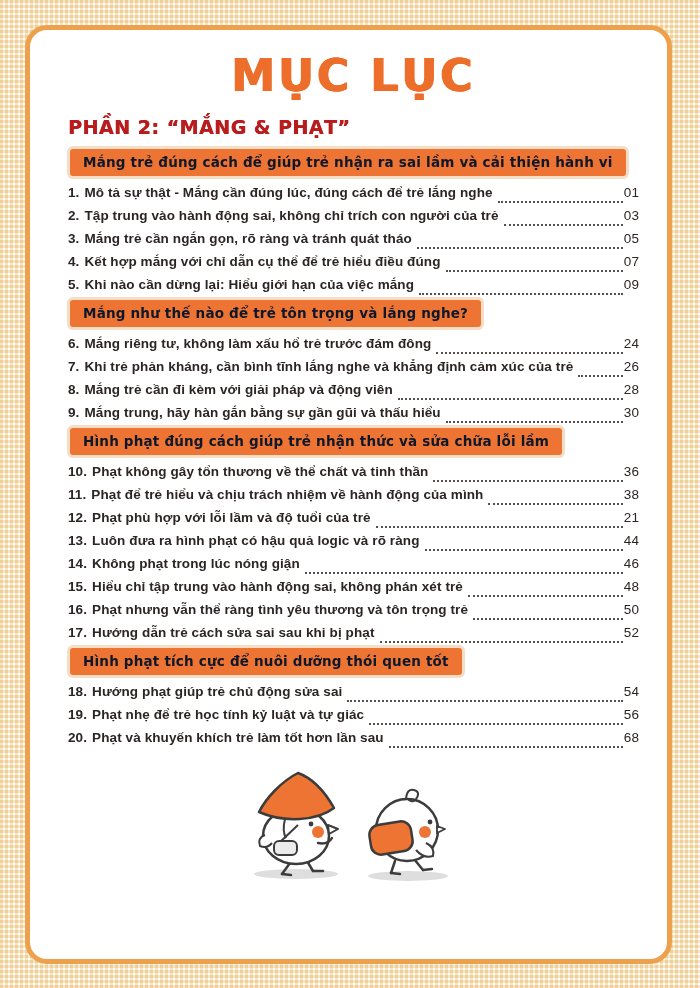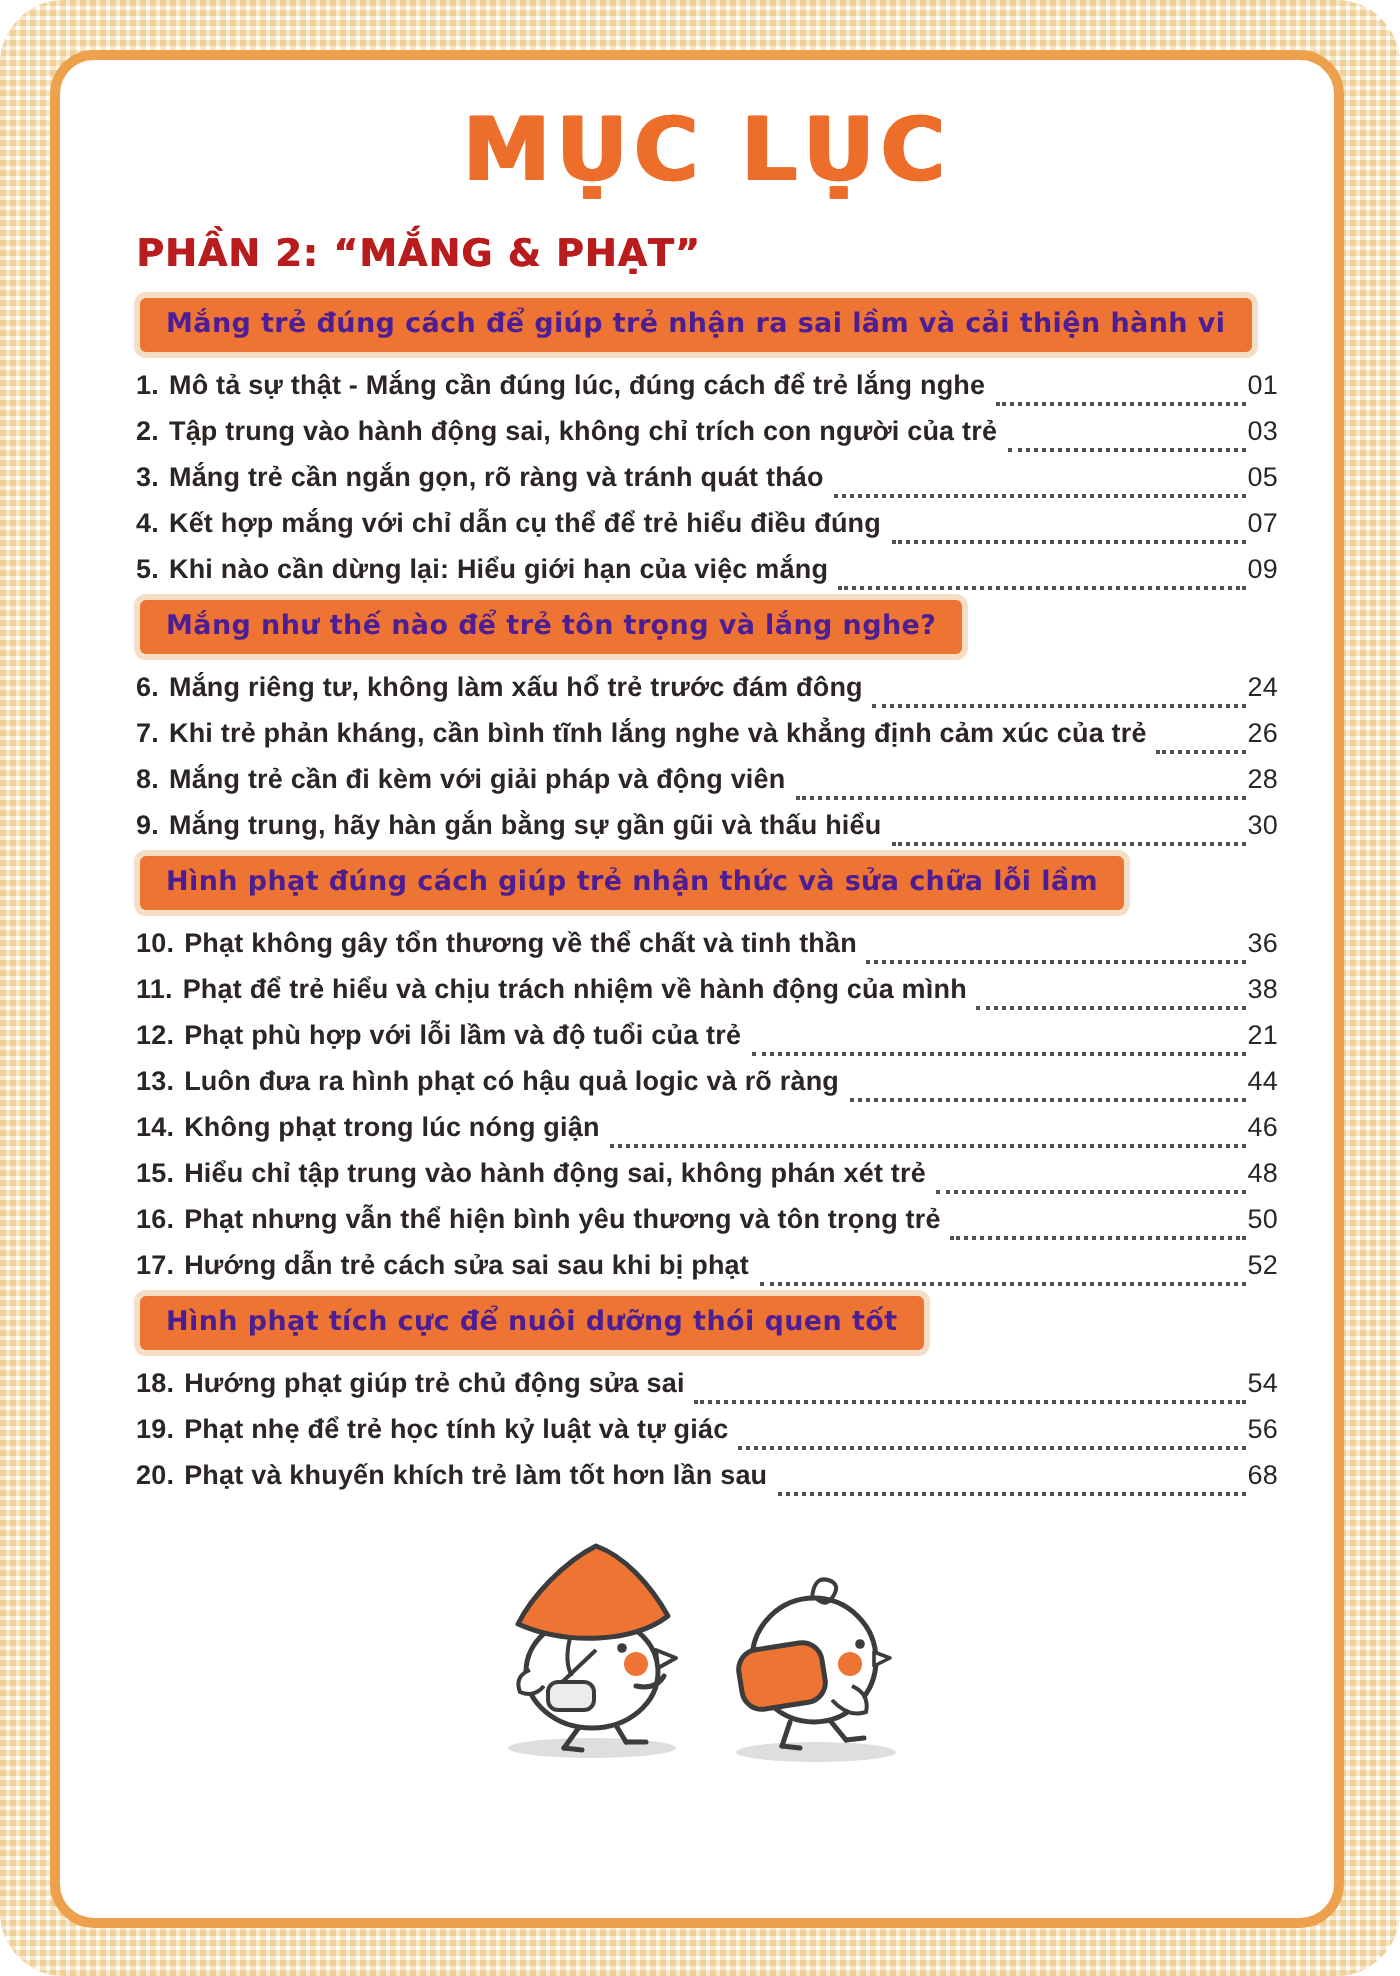"MỤC LỤC" .page { border-radius: 32px -> none }
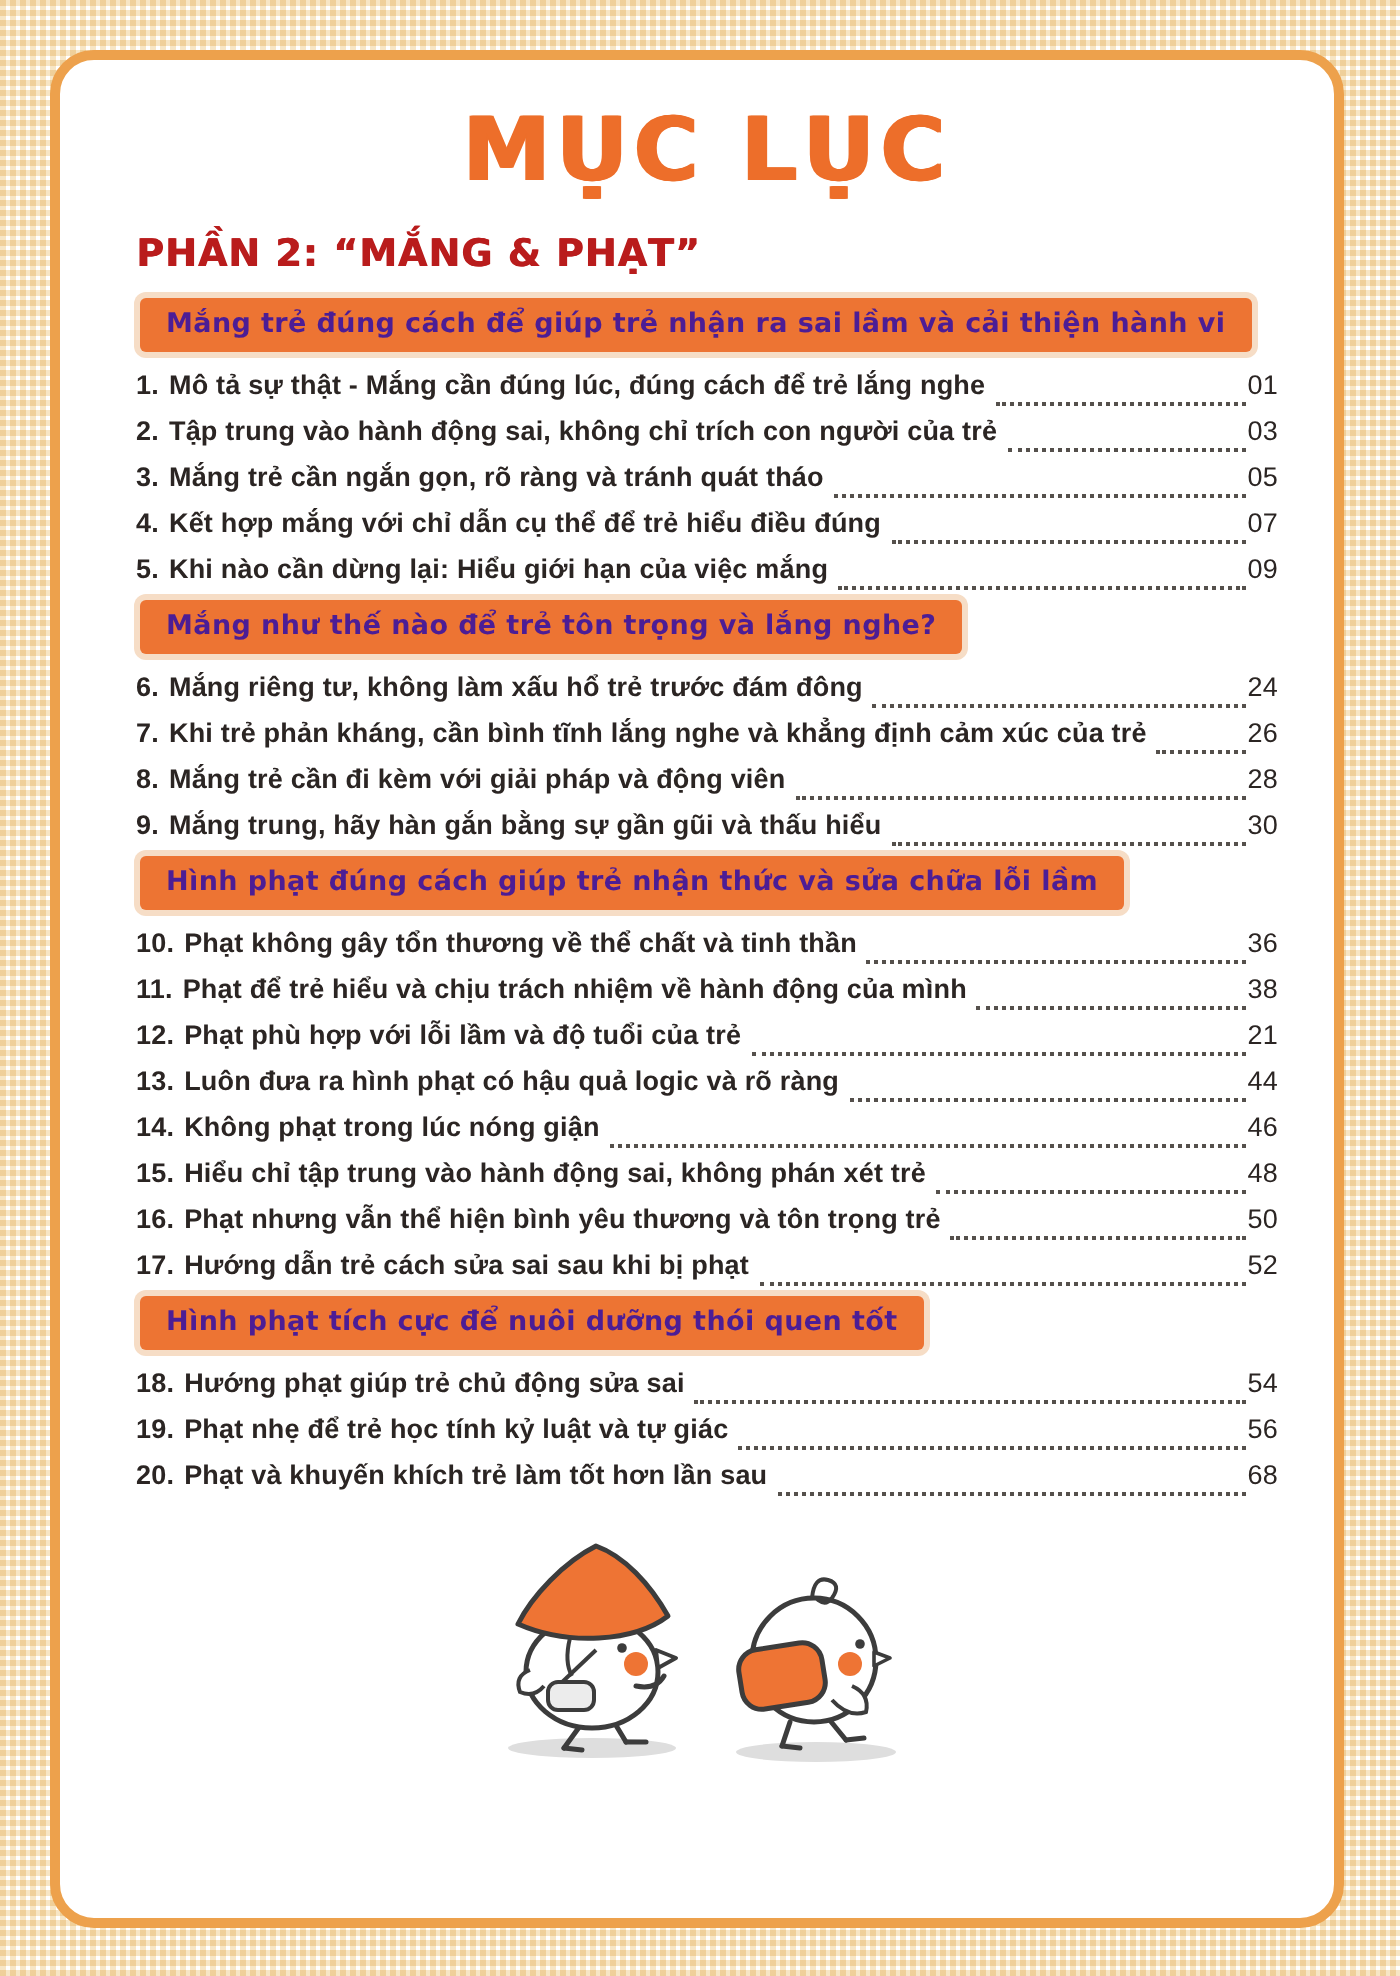"Mắng trẻ đúng cách để" .pill { color: #4c1d95 -> #0f172a }
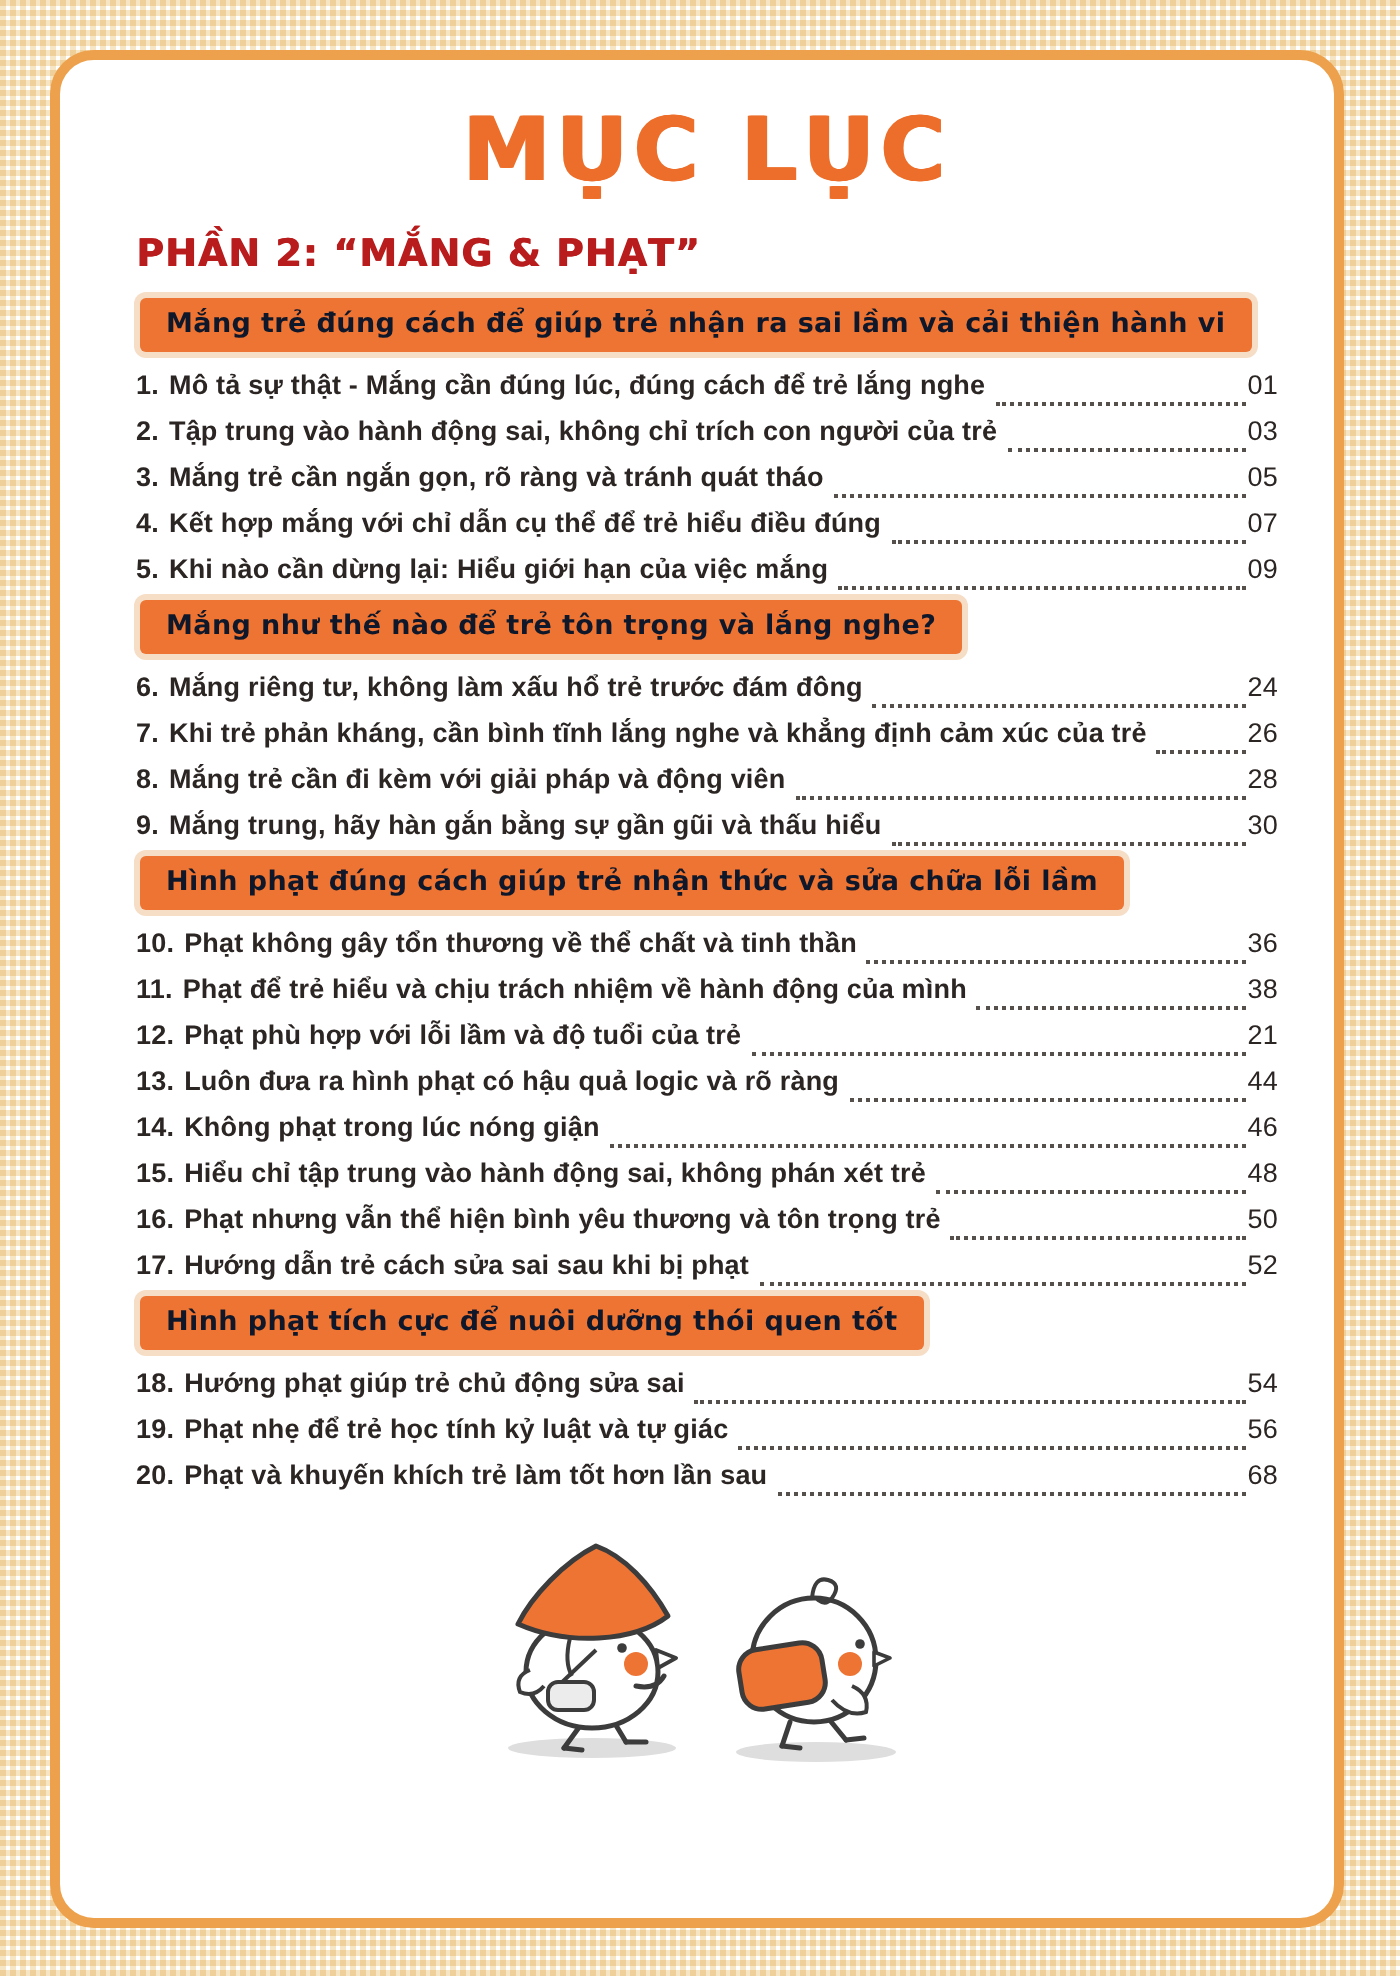"Phạt nhưng vẫn thể hiện" span.title { text: hiện bình -> ràng tình }
